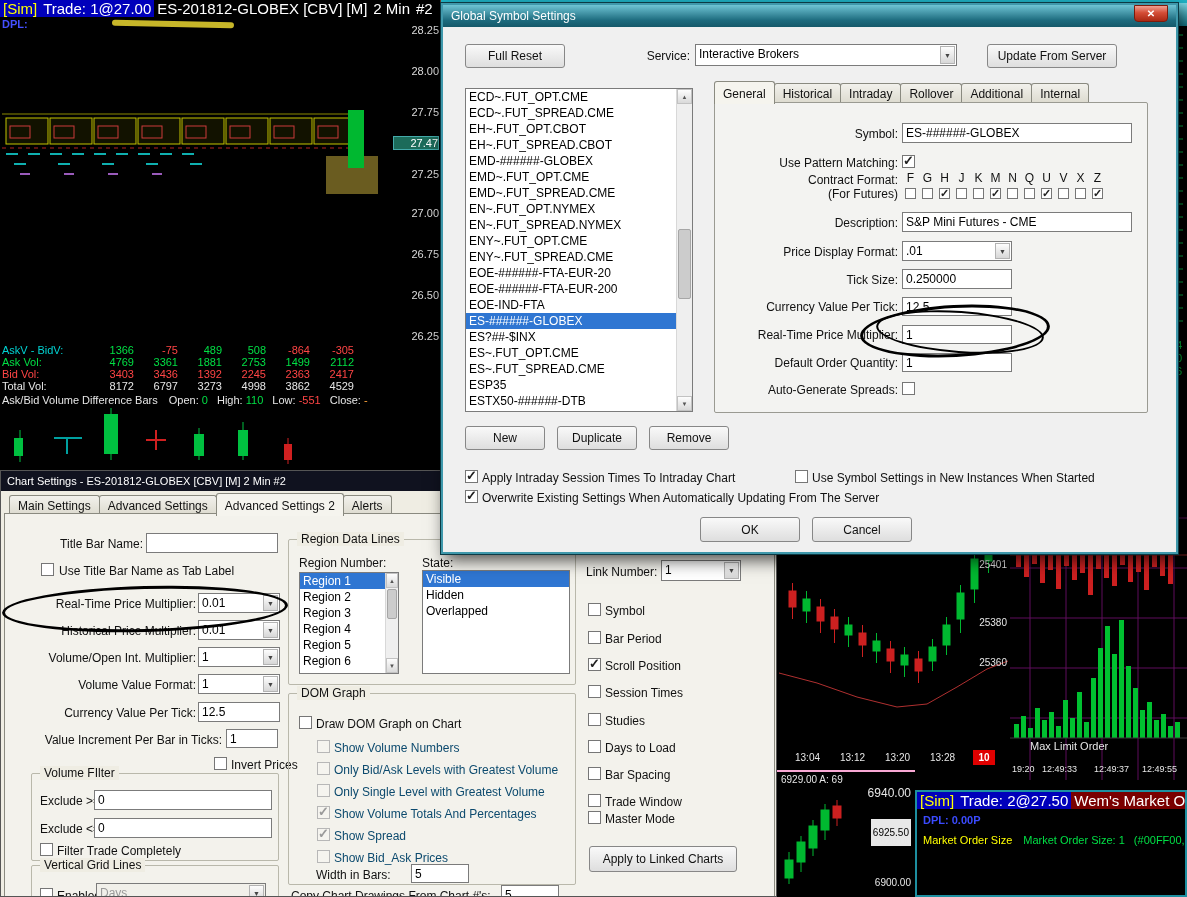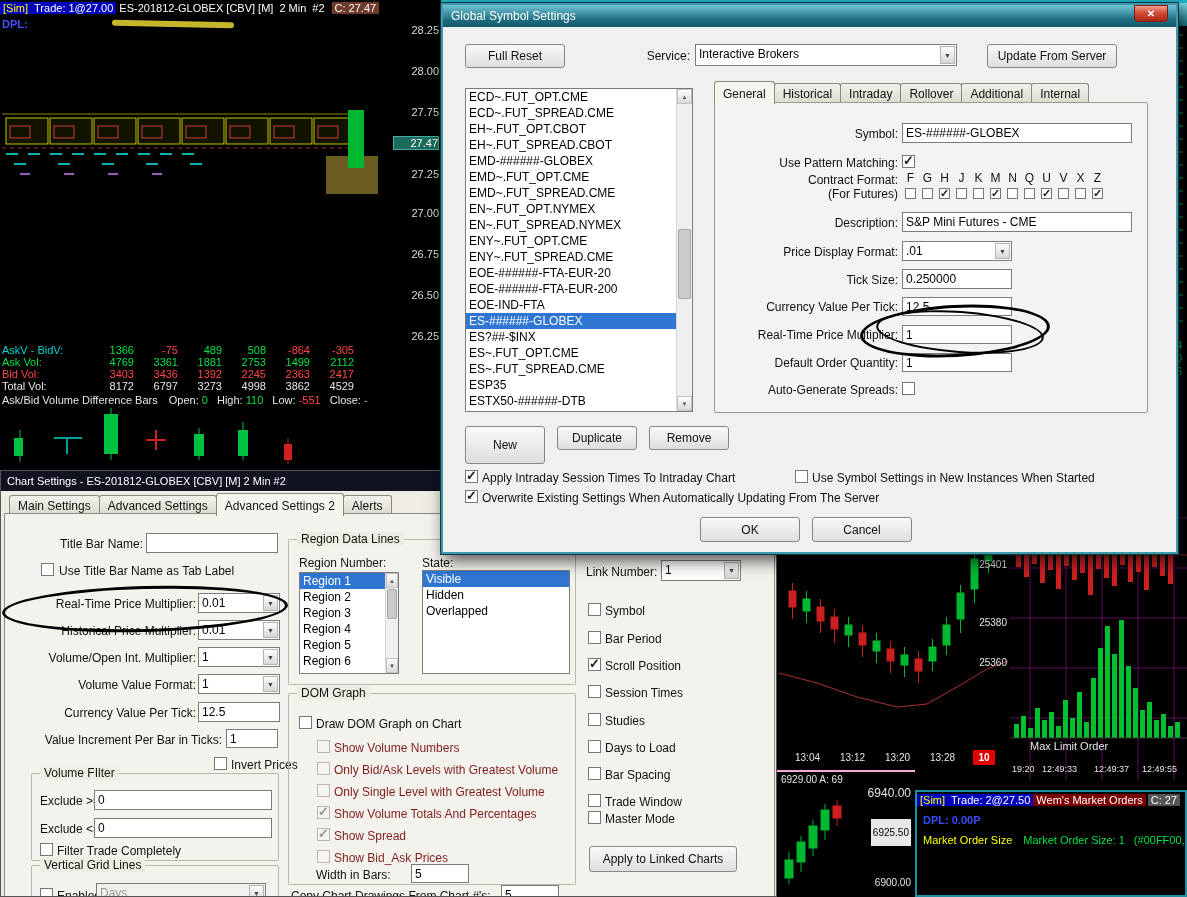"[Sim]" .ctbar { font-size: 11px -> 15px }
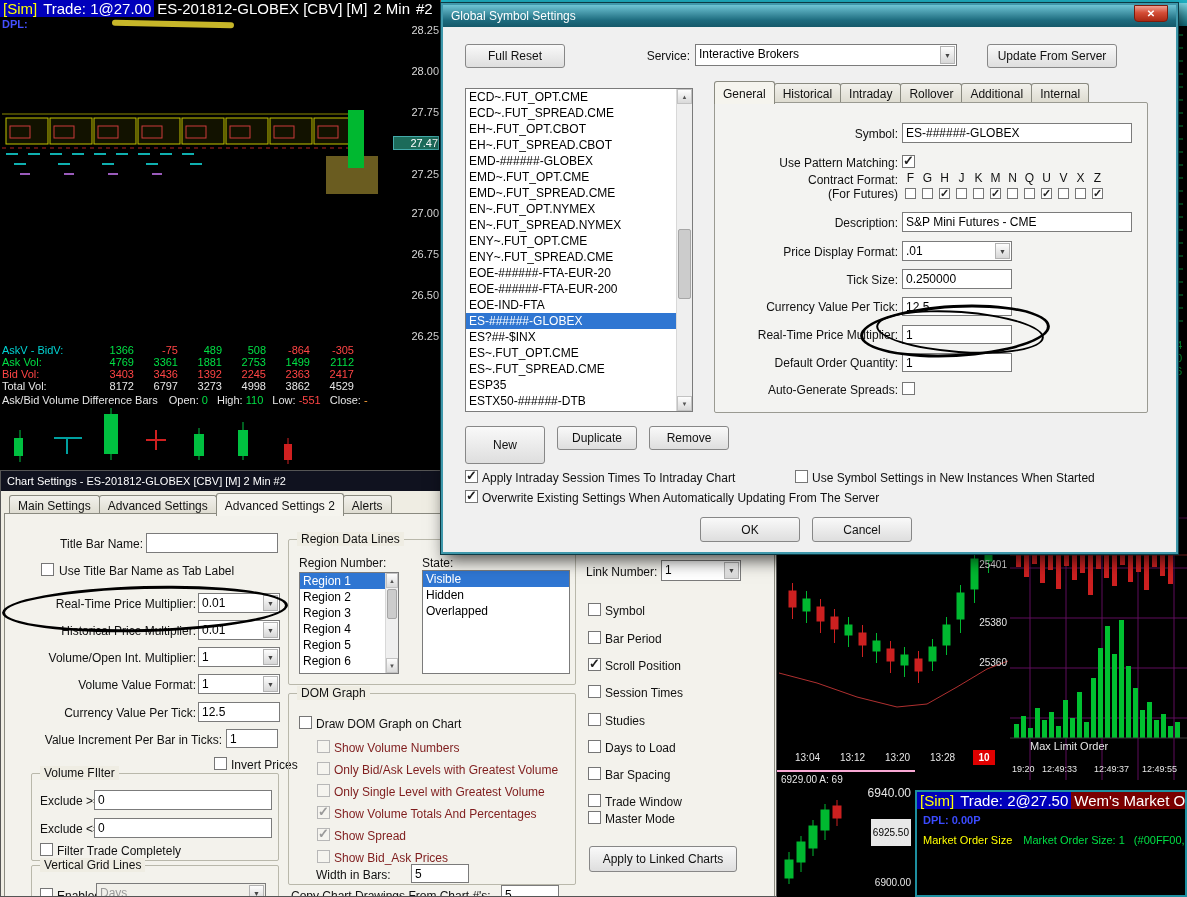"New" div.btn { height: 38px -> 24px }
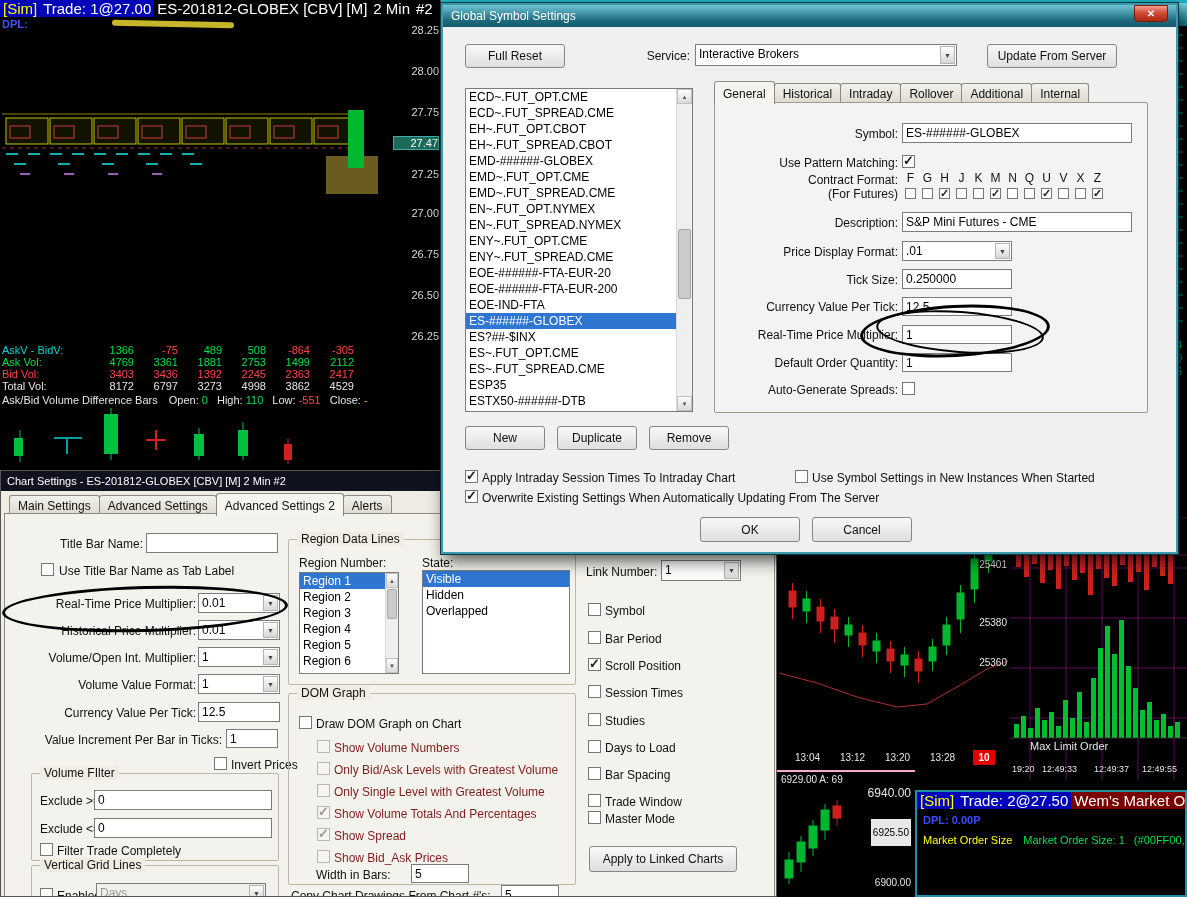"Show Volume Numbers" .lbl.dis { color: #7f1d1d -> #0c4a6e }
